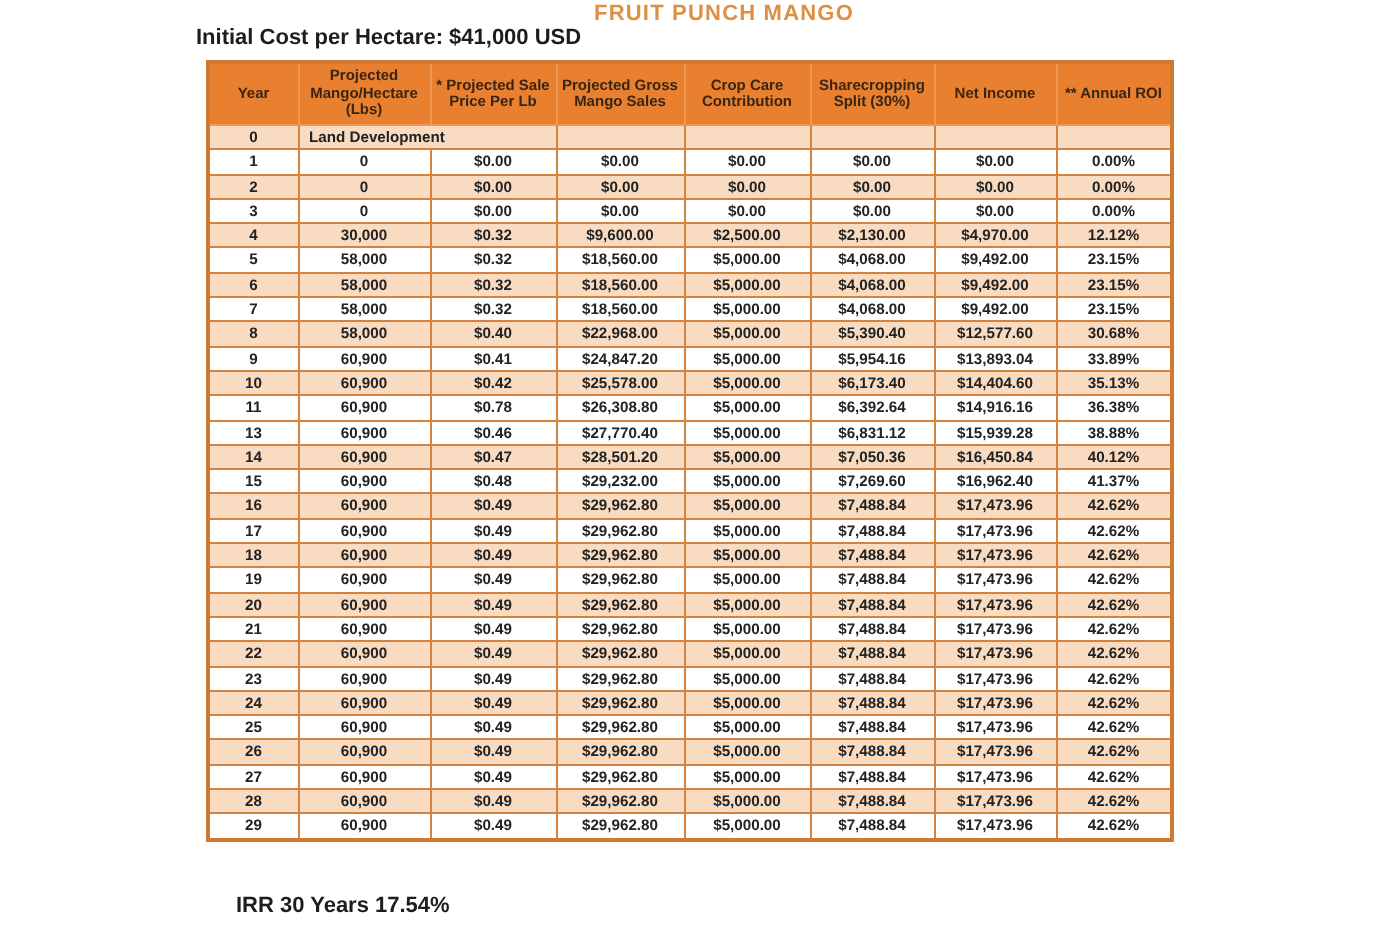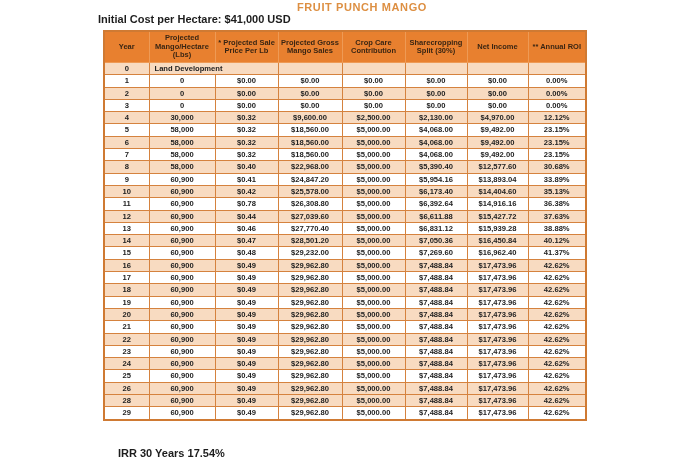"12" tr.alt { html: <tr> <td>12</td> <td>60,900</td> <td>$0.44</td> <td>$27,039.60</td> <td>$5,000.00</td> <td>$6,611.88</td> <td>$15,427.72</td> <td>37.63%</td> </tr> -> none }
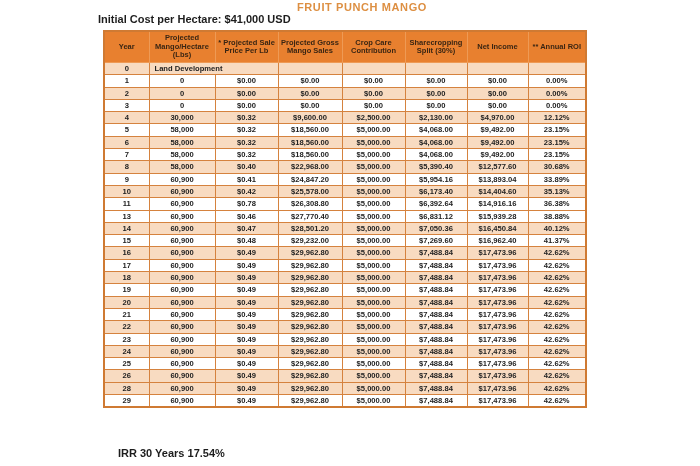"27" tr { html: none -> <tr> <td>27</td> <td>60,900</td> <td>$0.49</td> <td>$29,962.80</td> <td>$5,000.00</td> <td>$7,488.84</td> <td>$17,473.96</td> <td>42.62%</td> </tr> }
